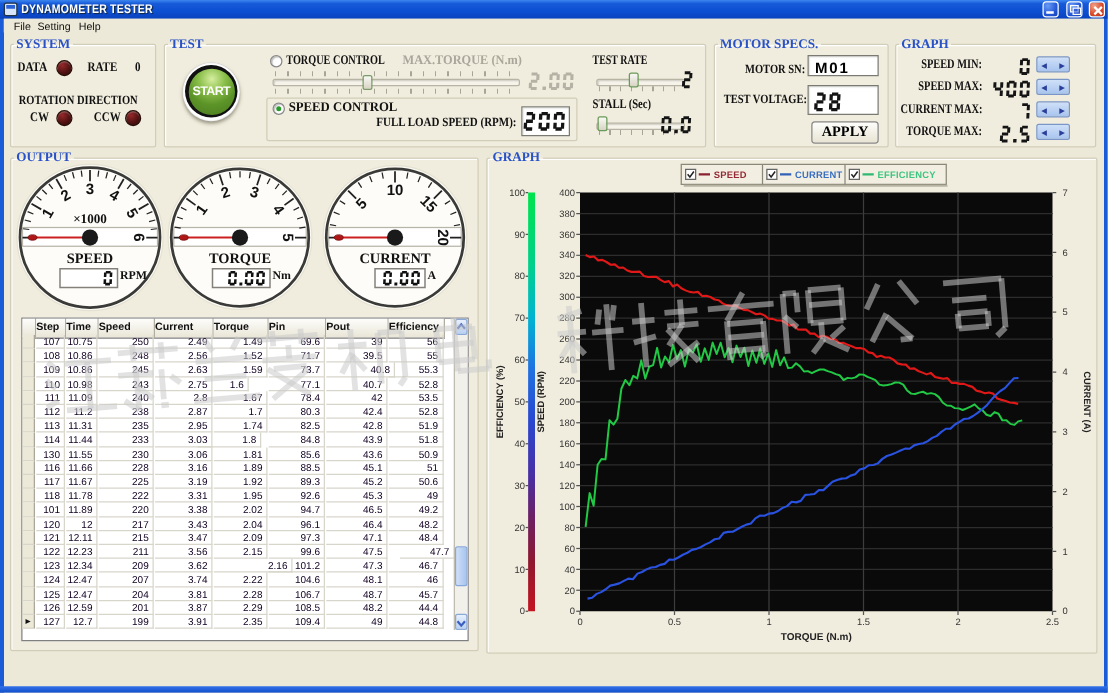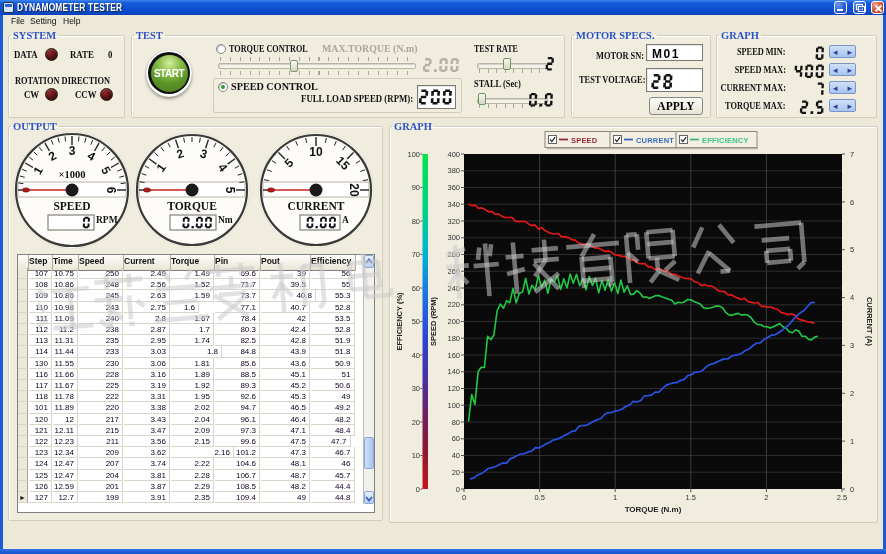"1.8" div.td { left: 153px -> 140px }
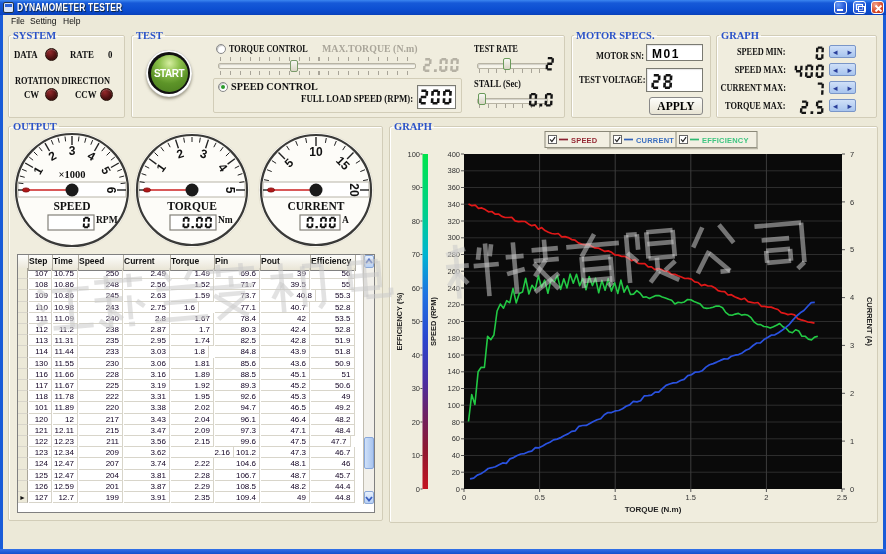"47.7" div.td { left: 289px -> 302px }
